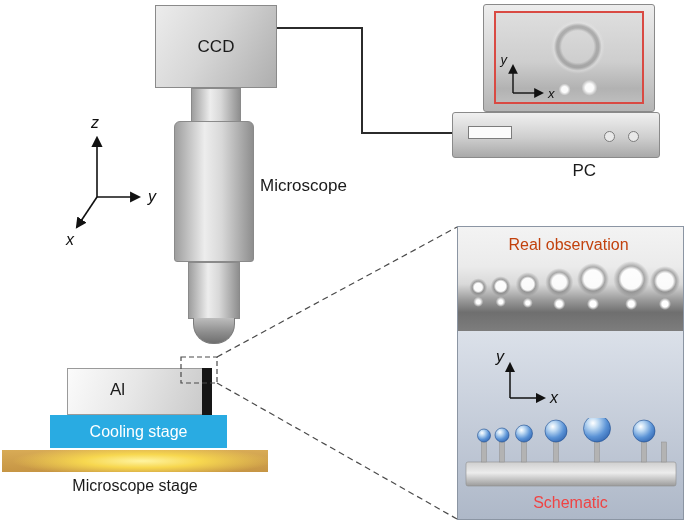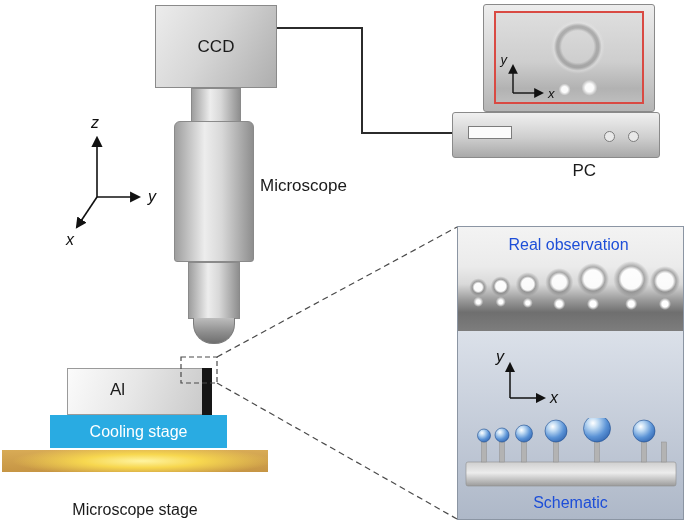"Real observation" .real-obs-label { color: #1d4ed8 -> #c2410c }
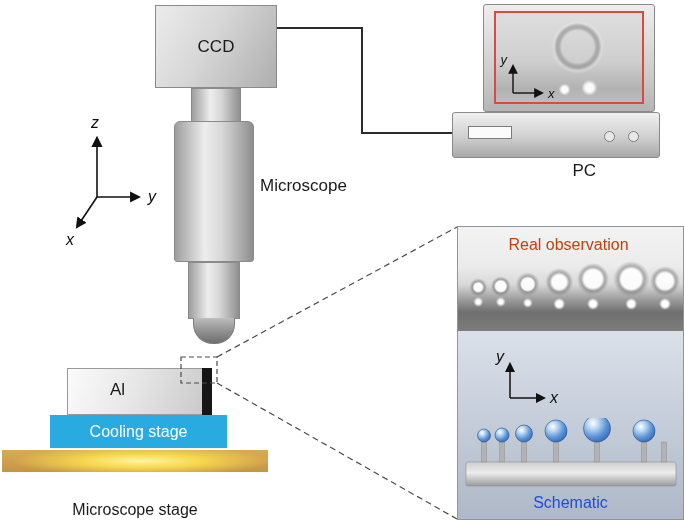"Microscope stage" .stage-label { margin-top: 24px -> none }
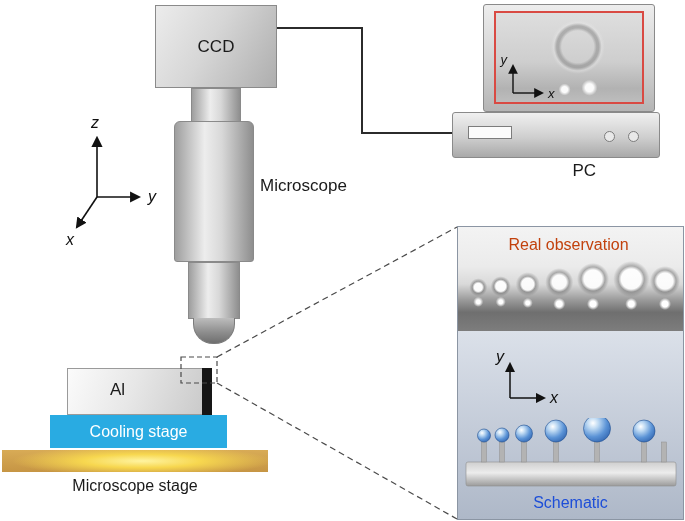"Schematic" .schematic-label { color: #1d4ed8 -> #ef4444 }
